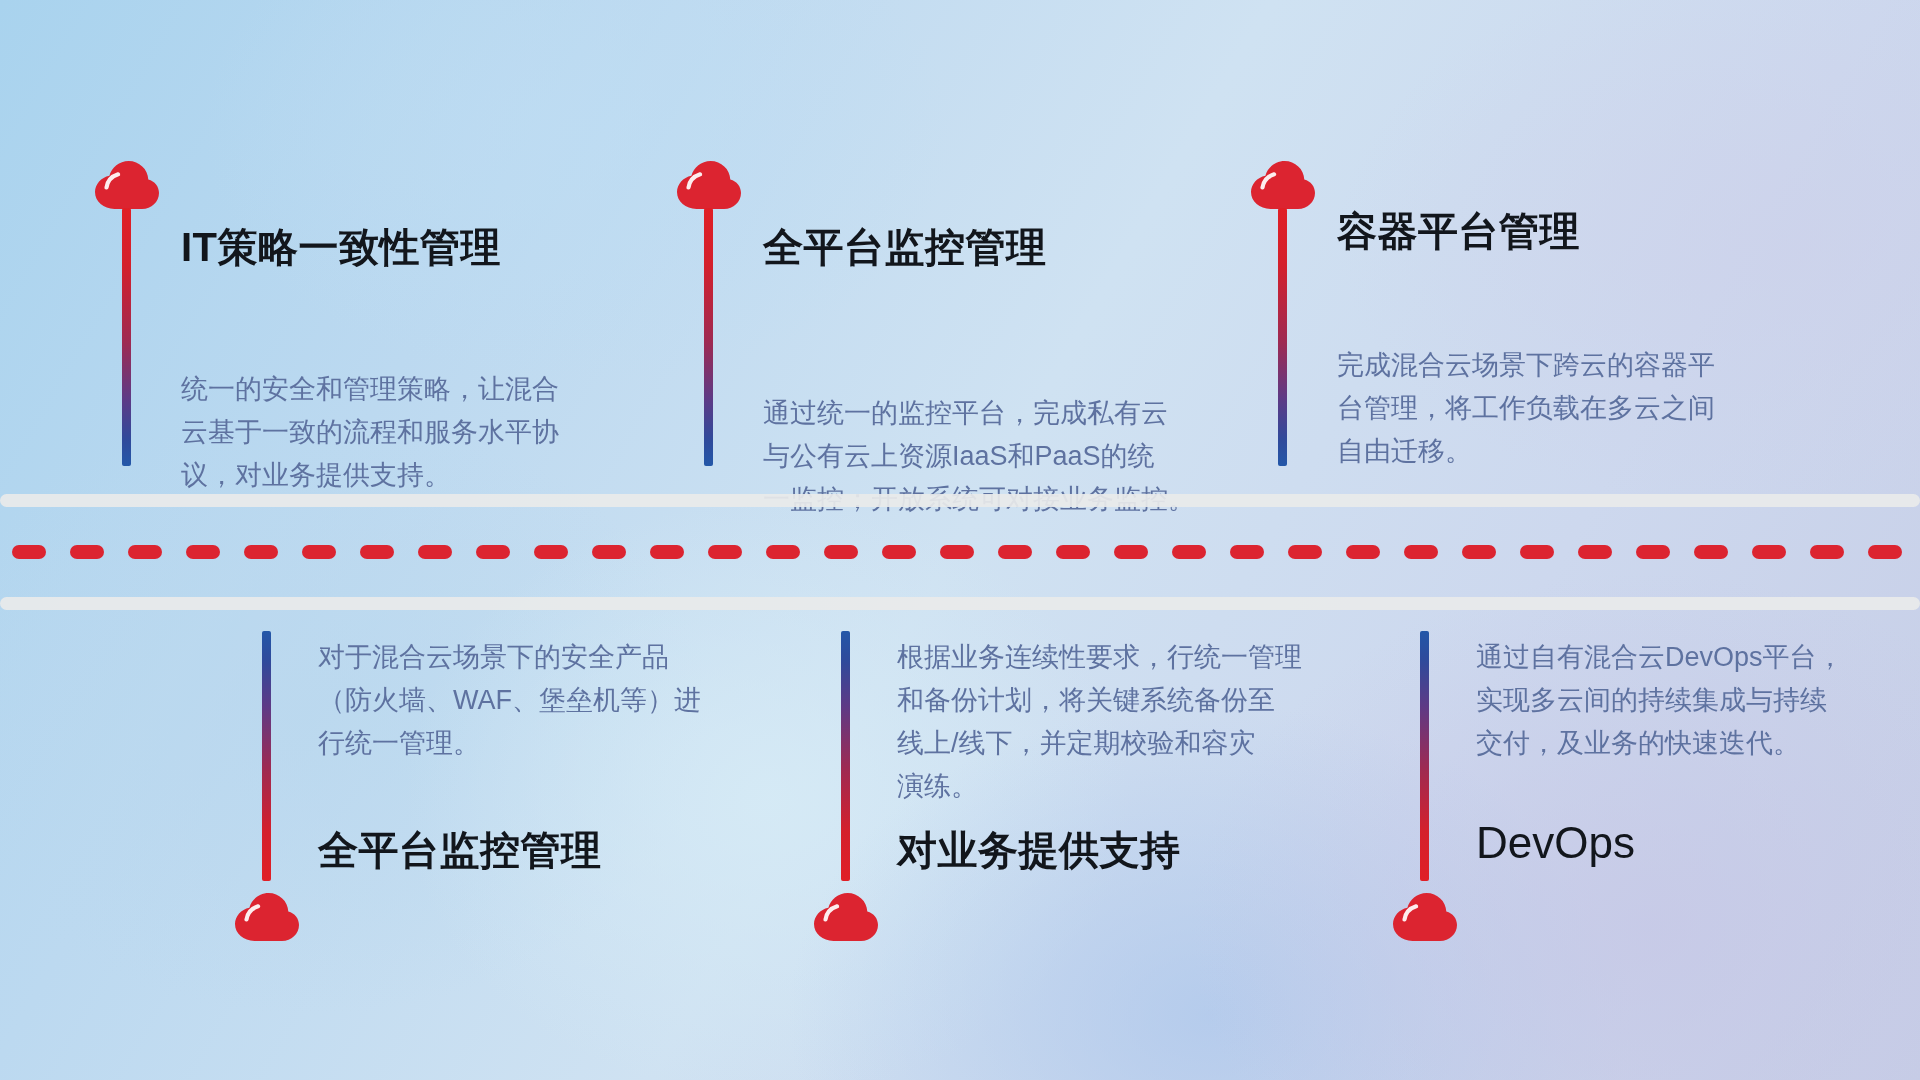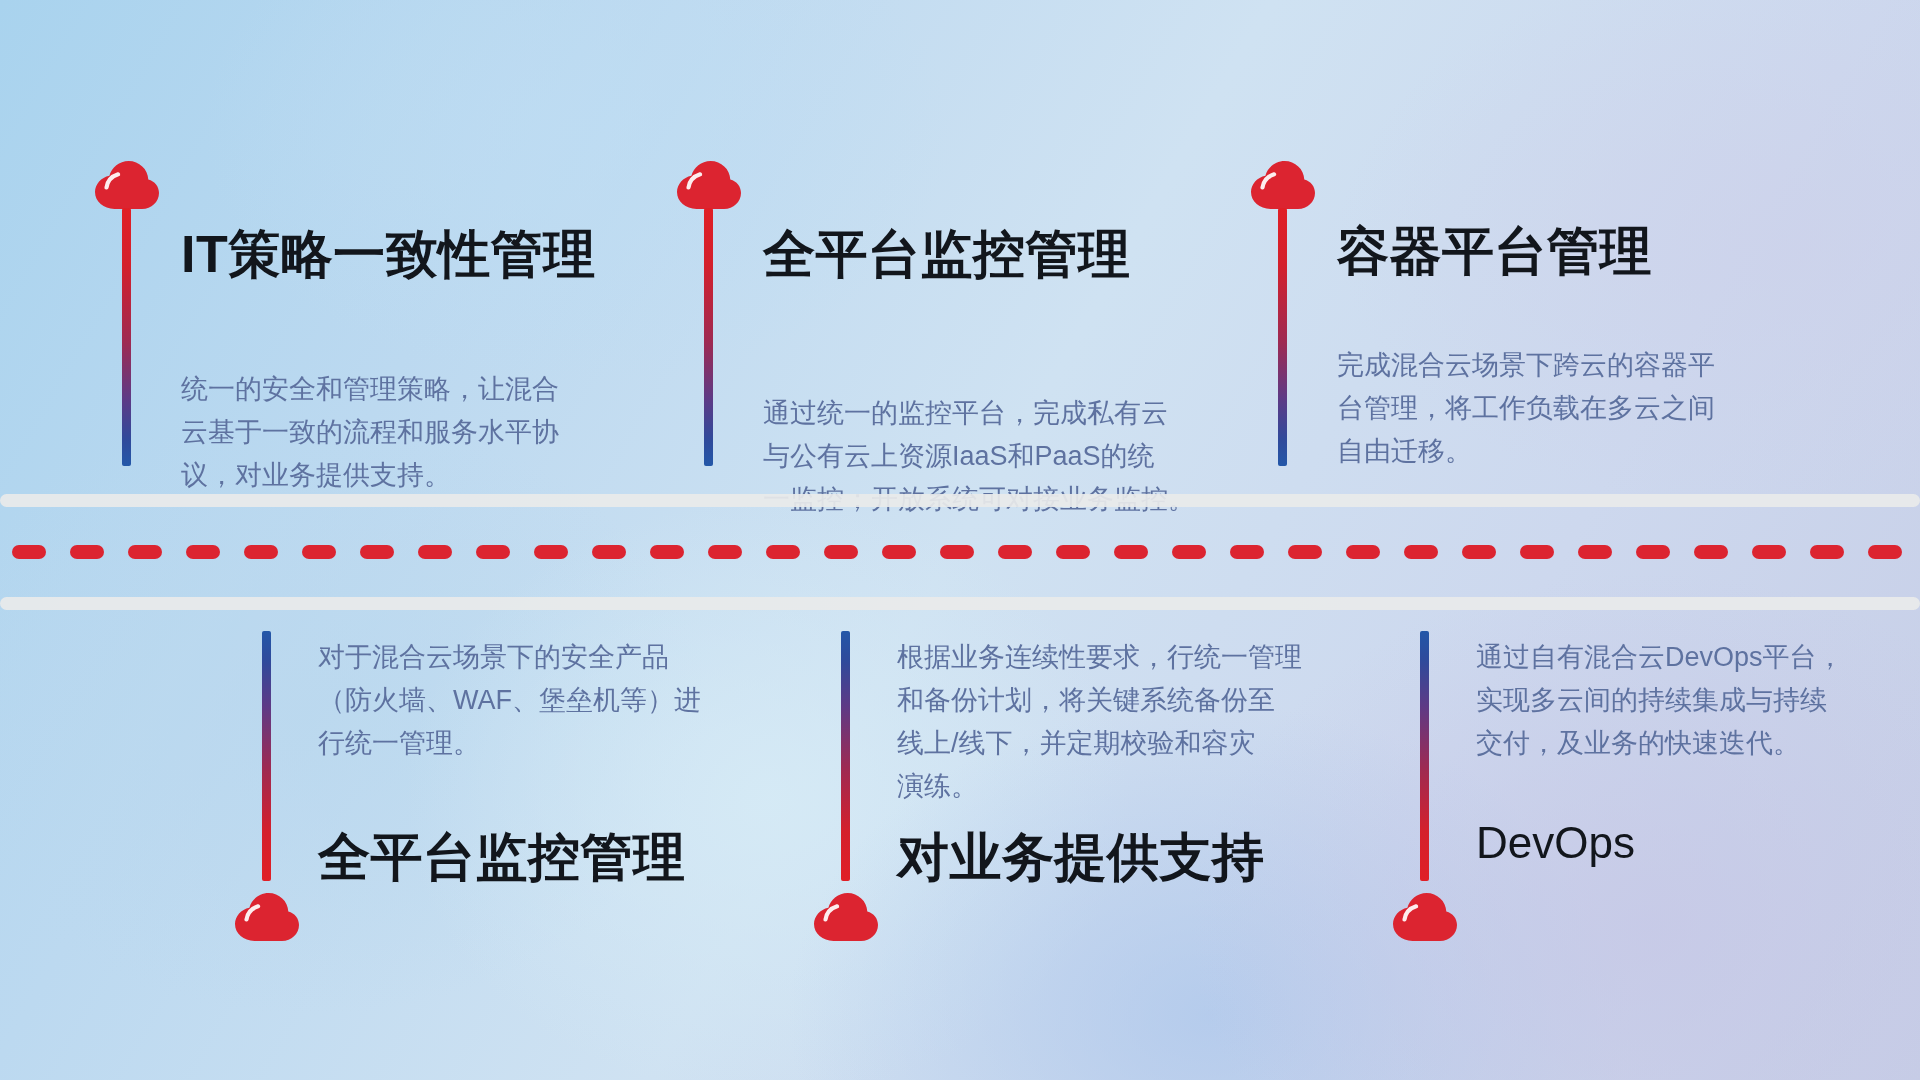"IT策略一致性管理" .heading { font-size: 52px -> 40px }
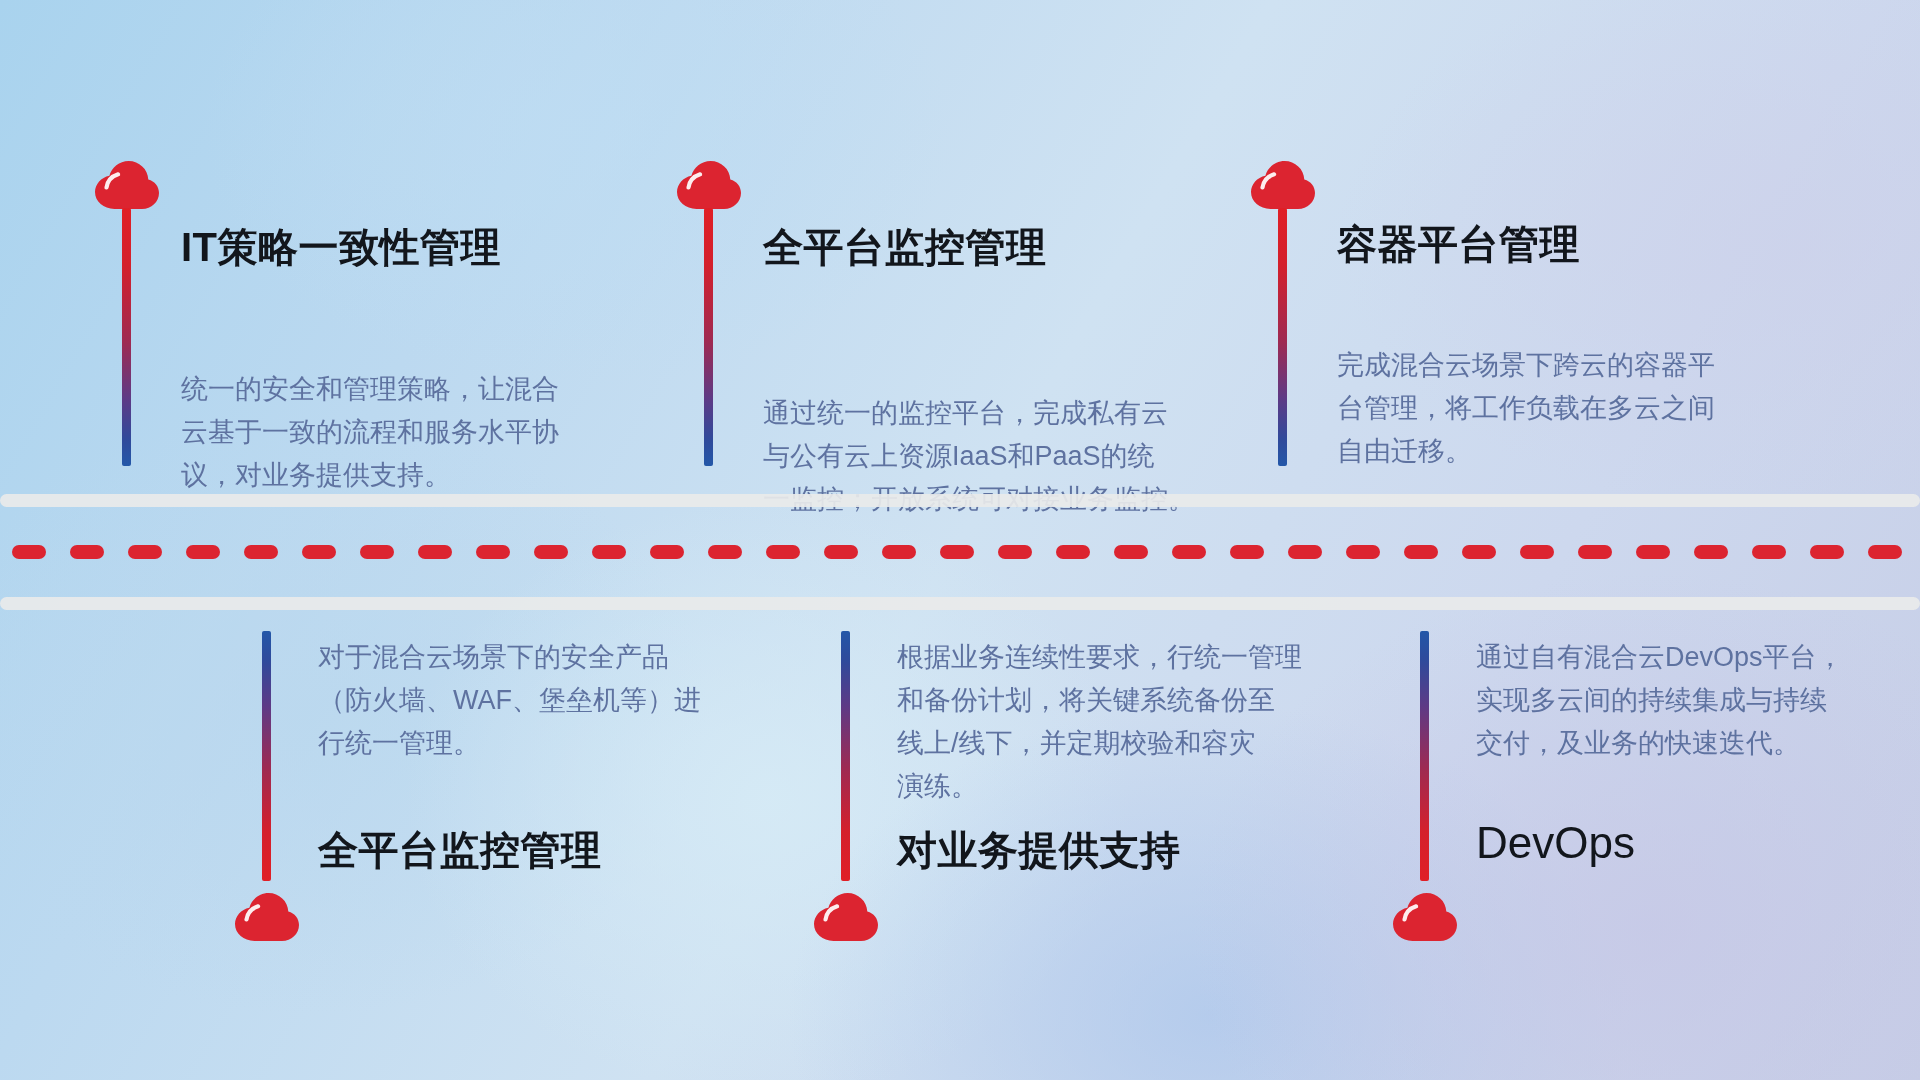"容器平台管理" div.heading { top: 217px -> 204px }
